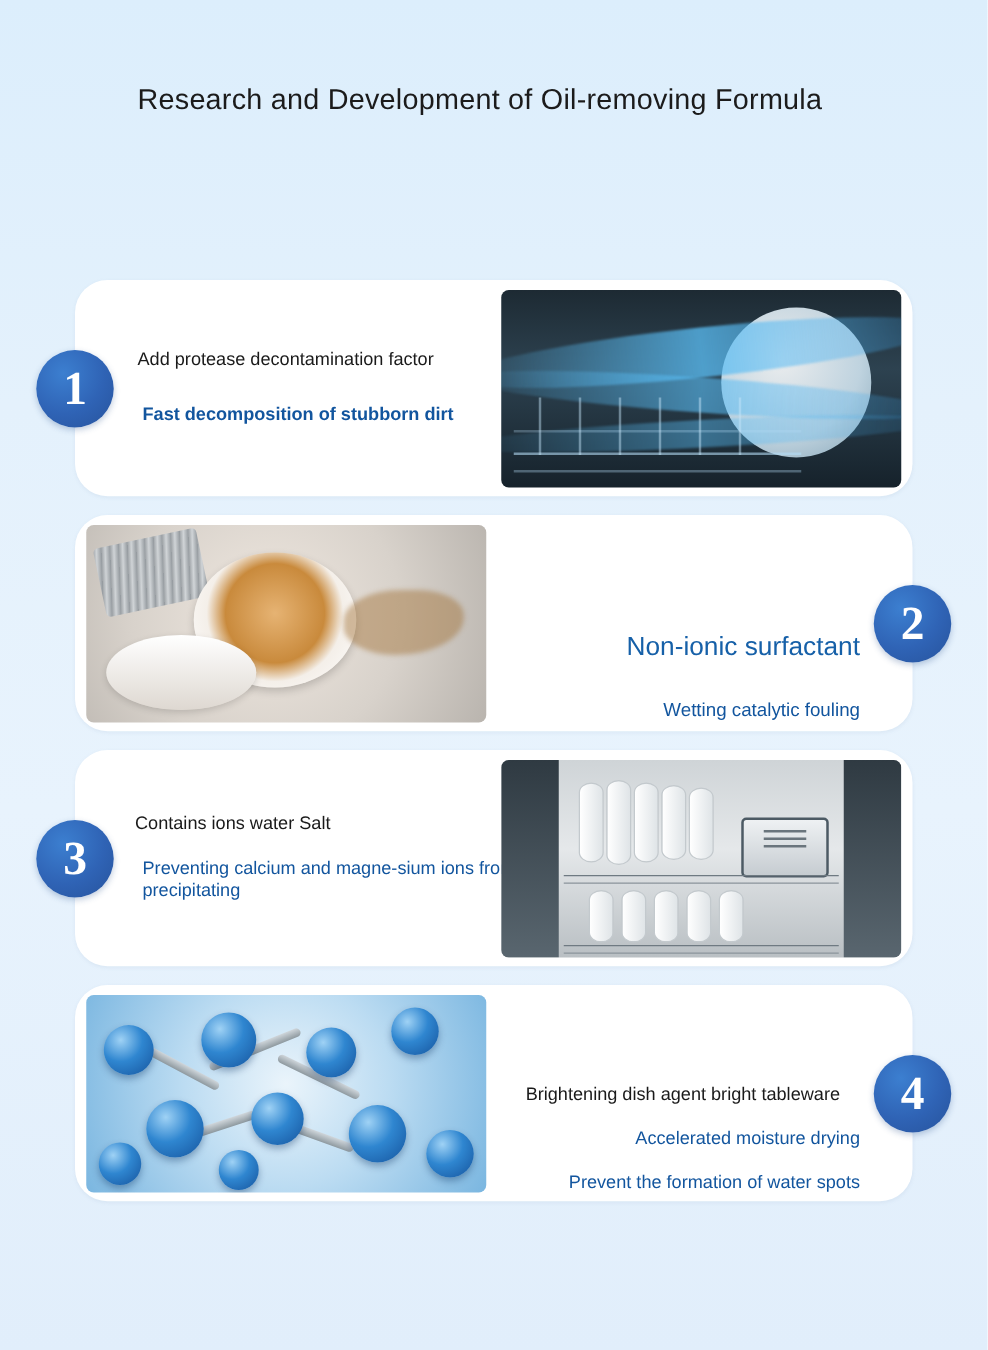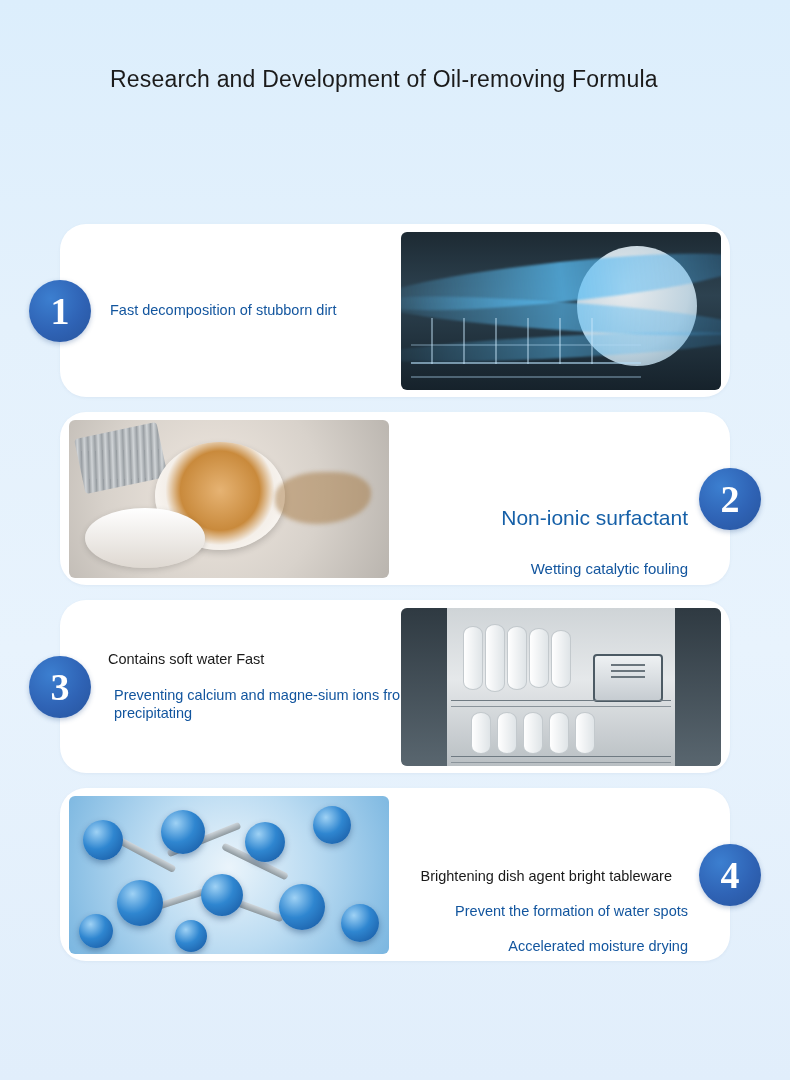"Add protease decontamination factor" div.line { html: none -> <div>Add protease decontamination factor</div> }
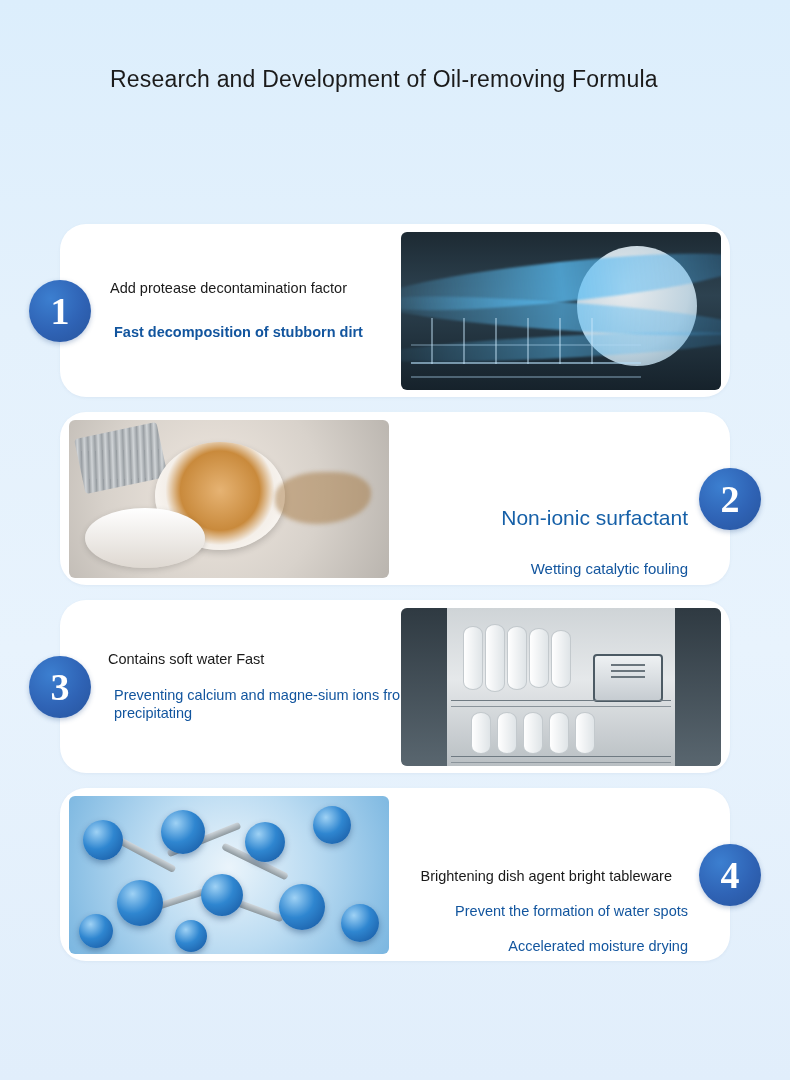"Contains soft water Fast" div.line { text: soft water Fast -> ions water Salt }
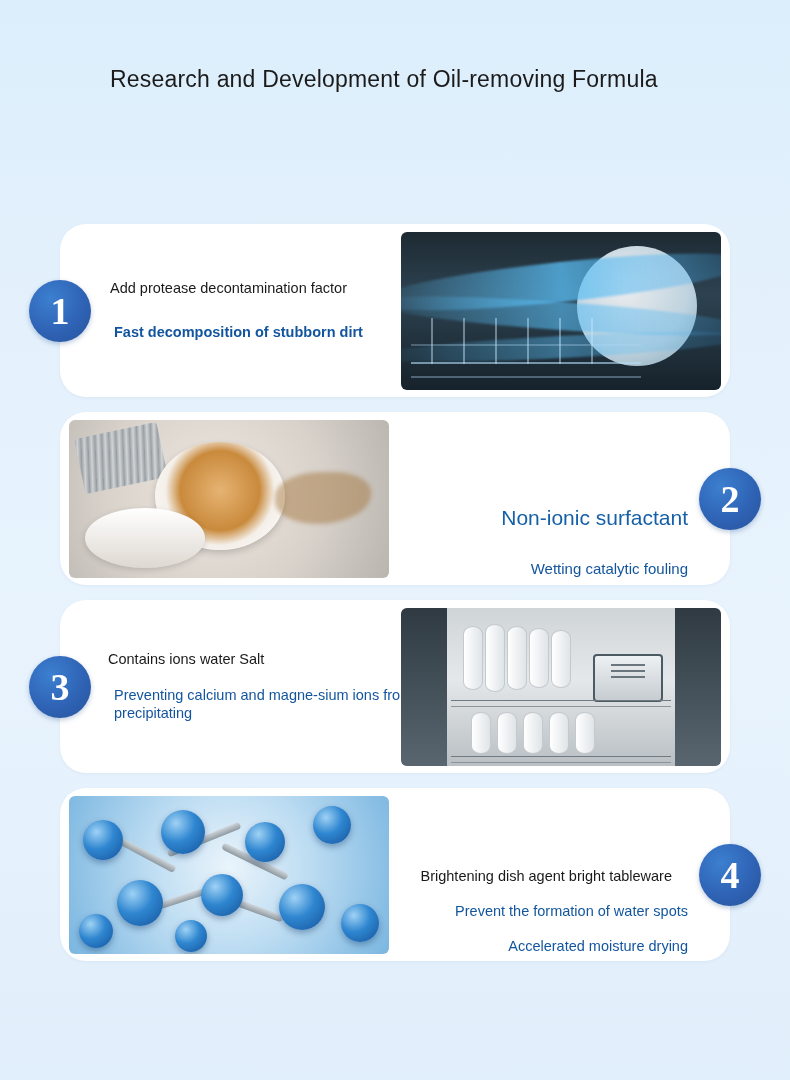"Prevent the formation of water" div.line { order: before "Accelerated moisture drying" -> after "Accelerated moisture drying" }
